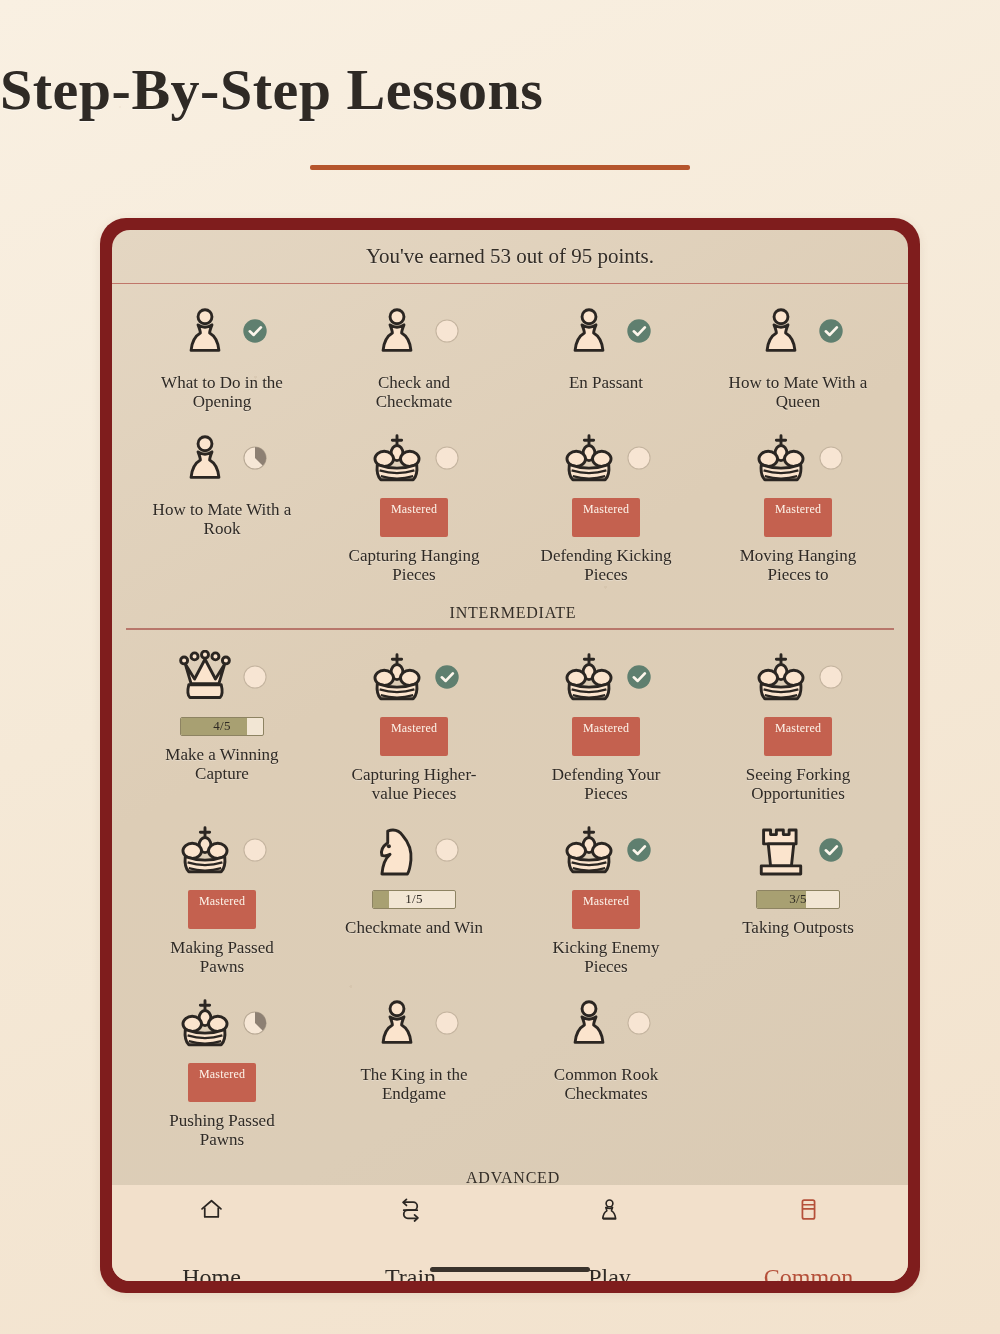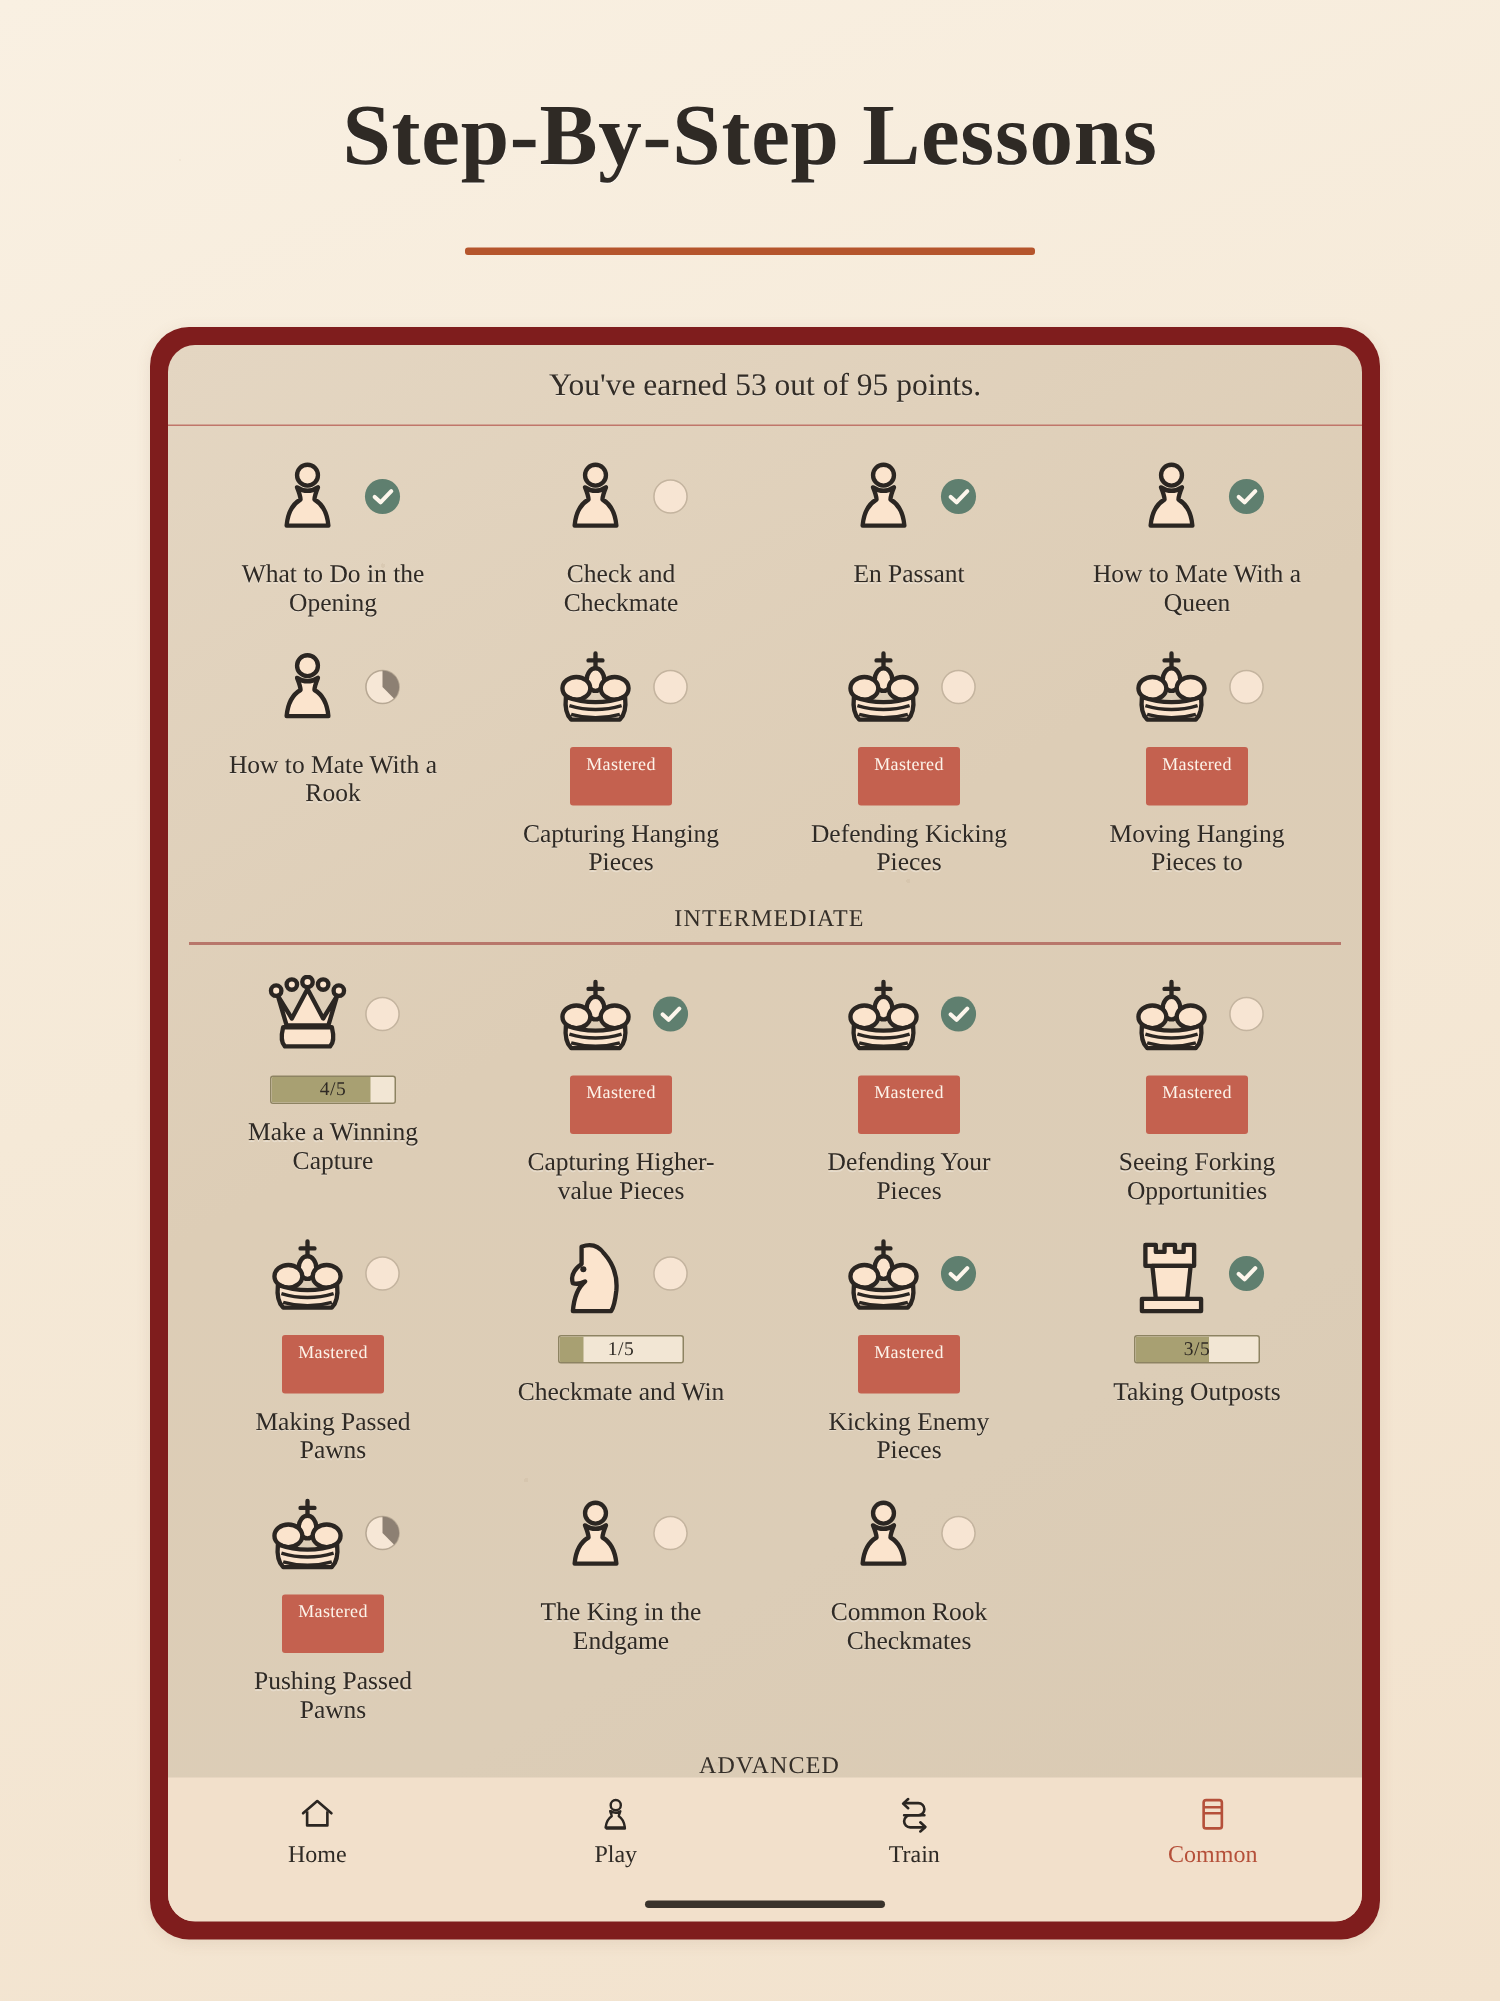"Step-By-Step Lessons" .page-title { text-align: center -> left }
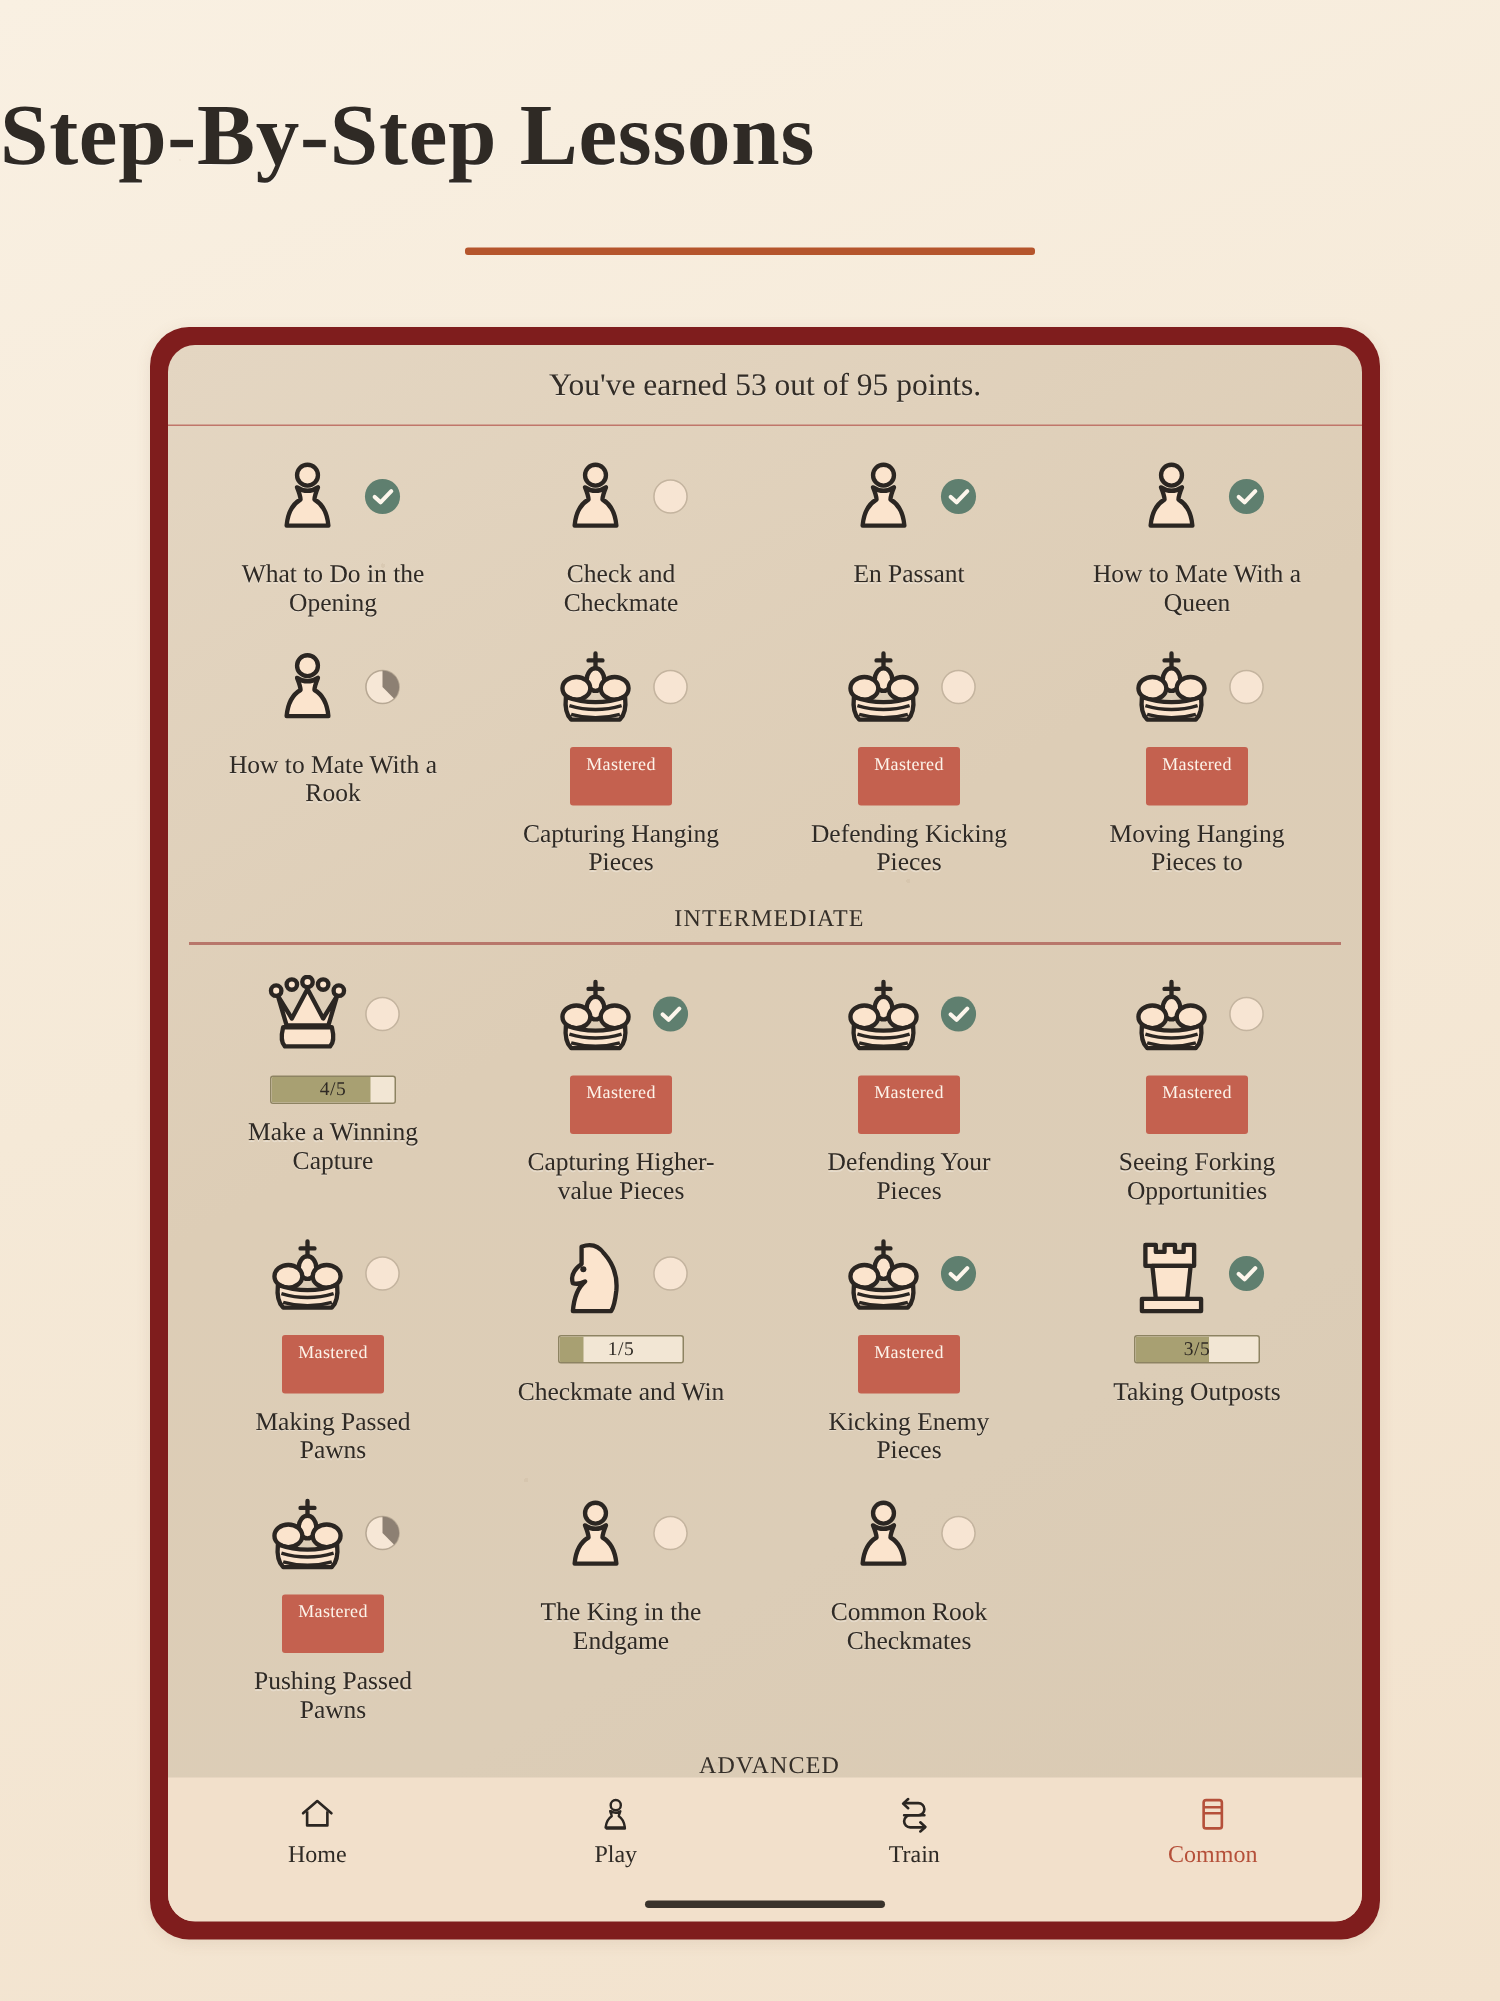"Home" .nav-label { font-size: 16px -> 24px; margin-top: none -> 36px }
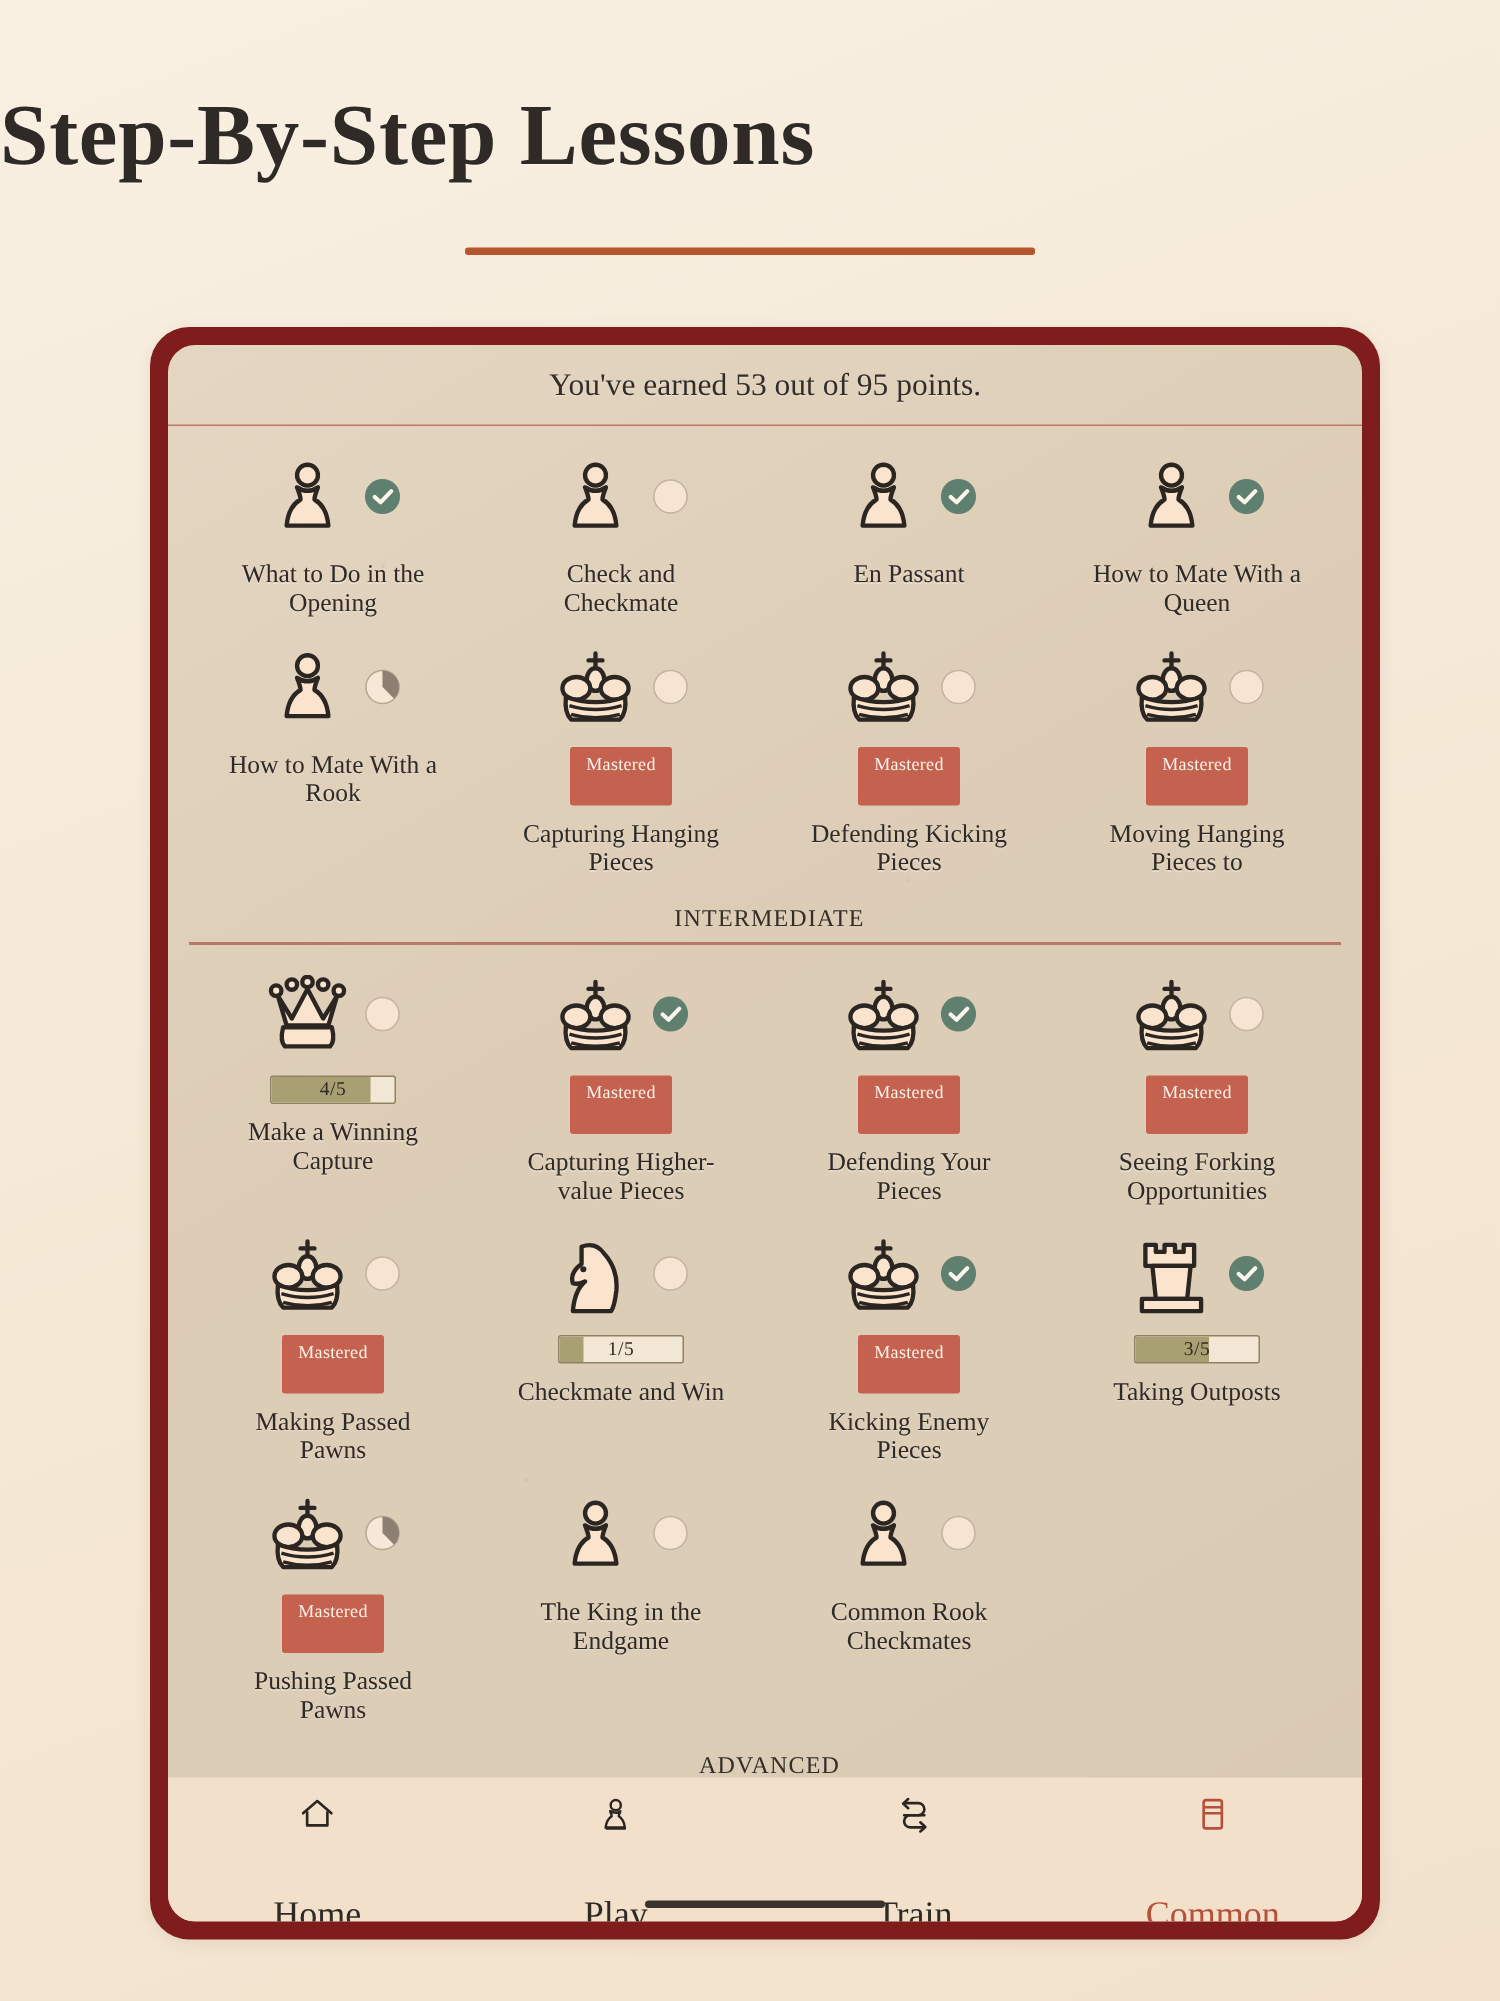"Play" div.nav-item { order: before "Train" -> after "Train" }
